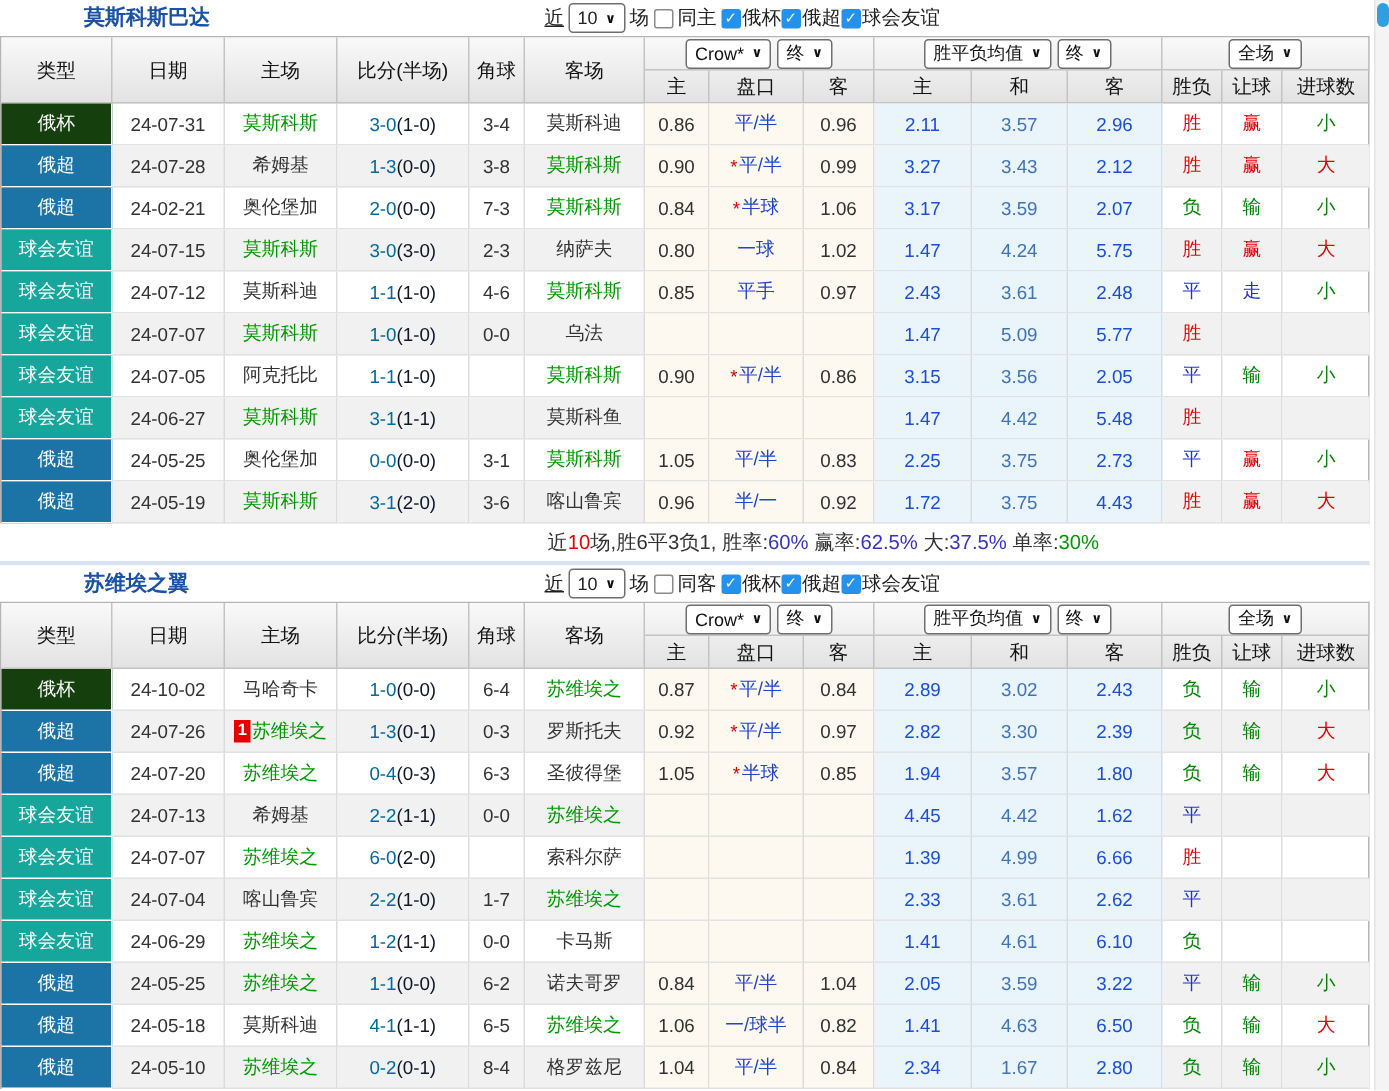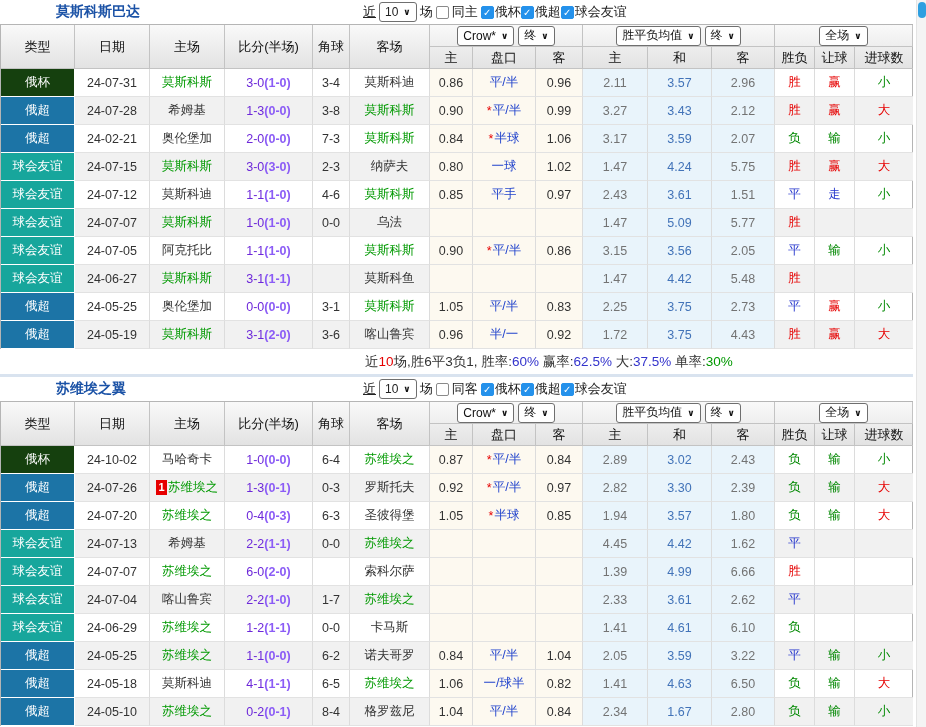"3-0" .score-main { color: #6d28d9 -> #0369a1 }
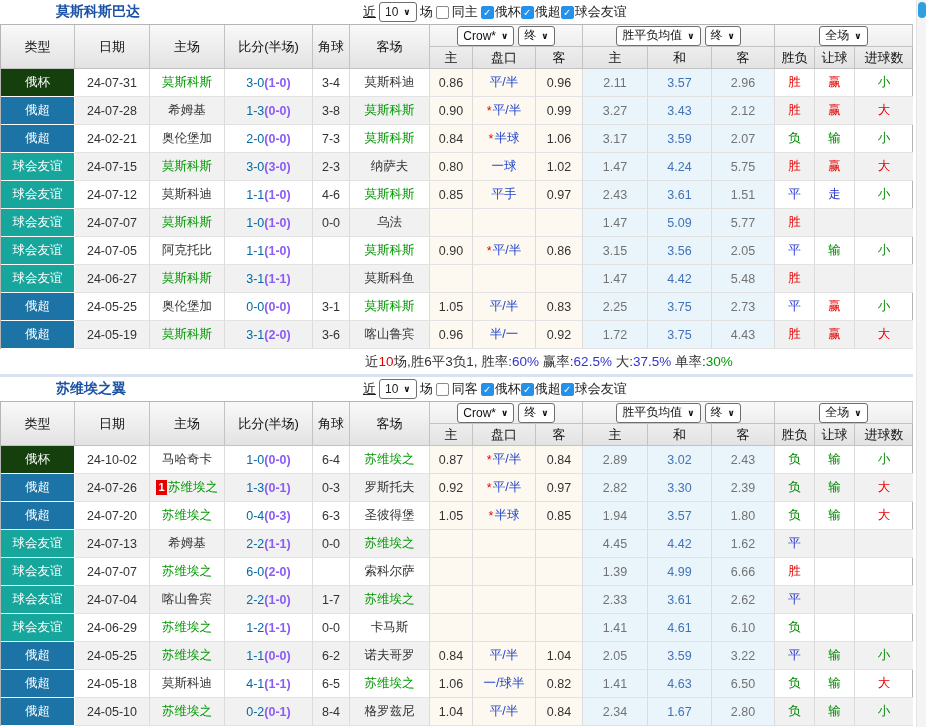"(1-0)" .score-half { color: #8b5cf6 -> #0f172a; font-weight: bold -> none }
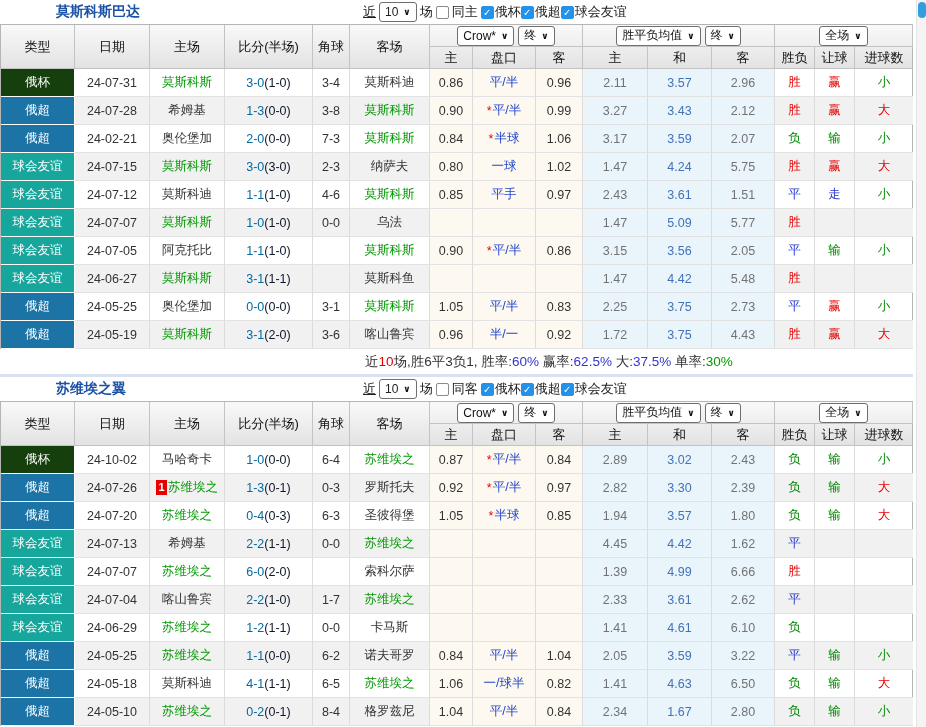"2.11" .eu-out { color: #737373 -> #1d4ed8 }
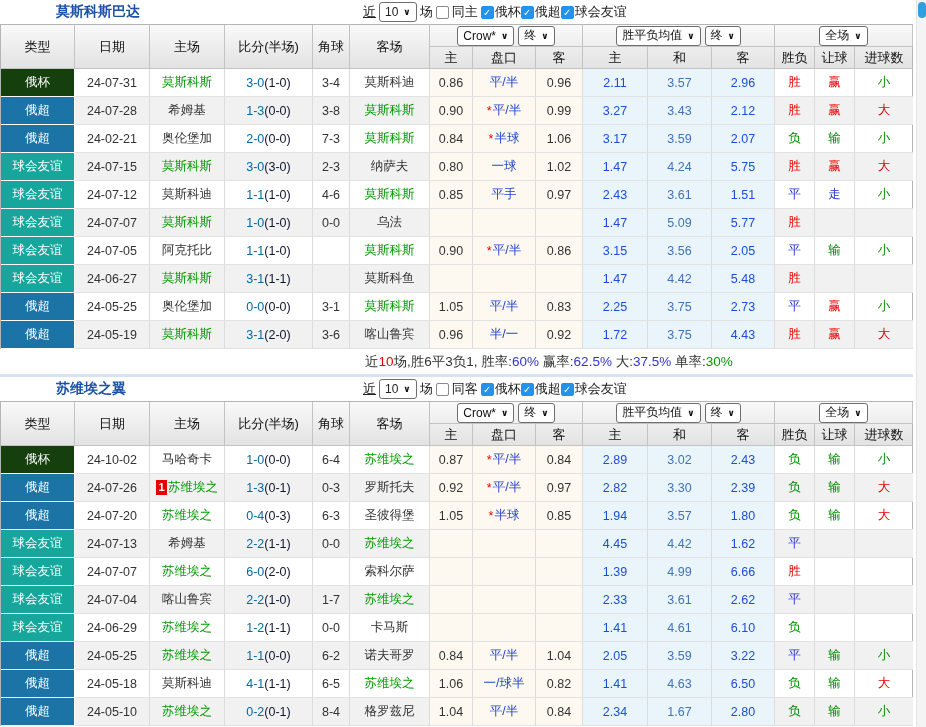"1.51" div.gcell { text: 1.51 -> 2.48 }
